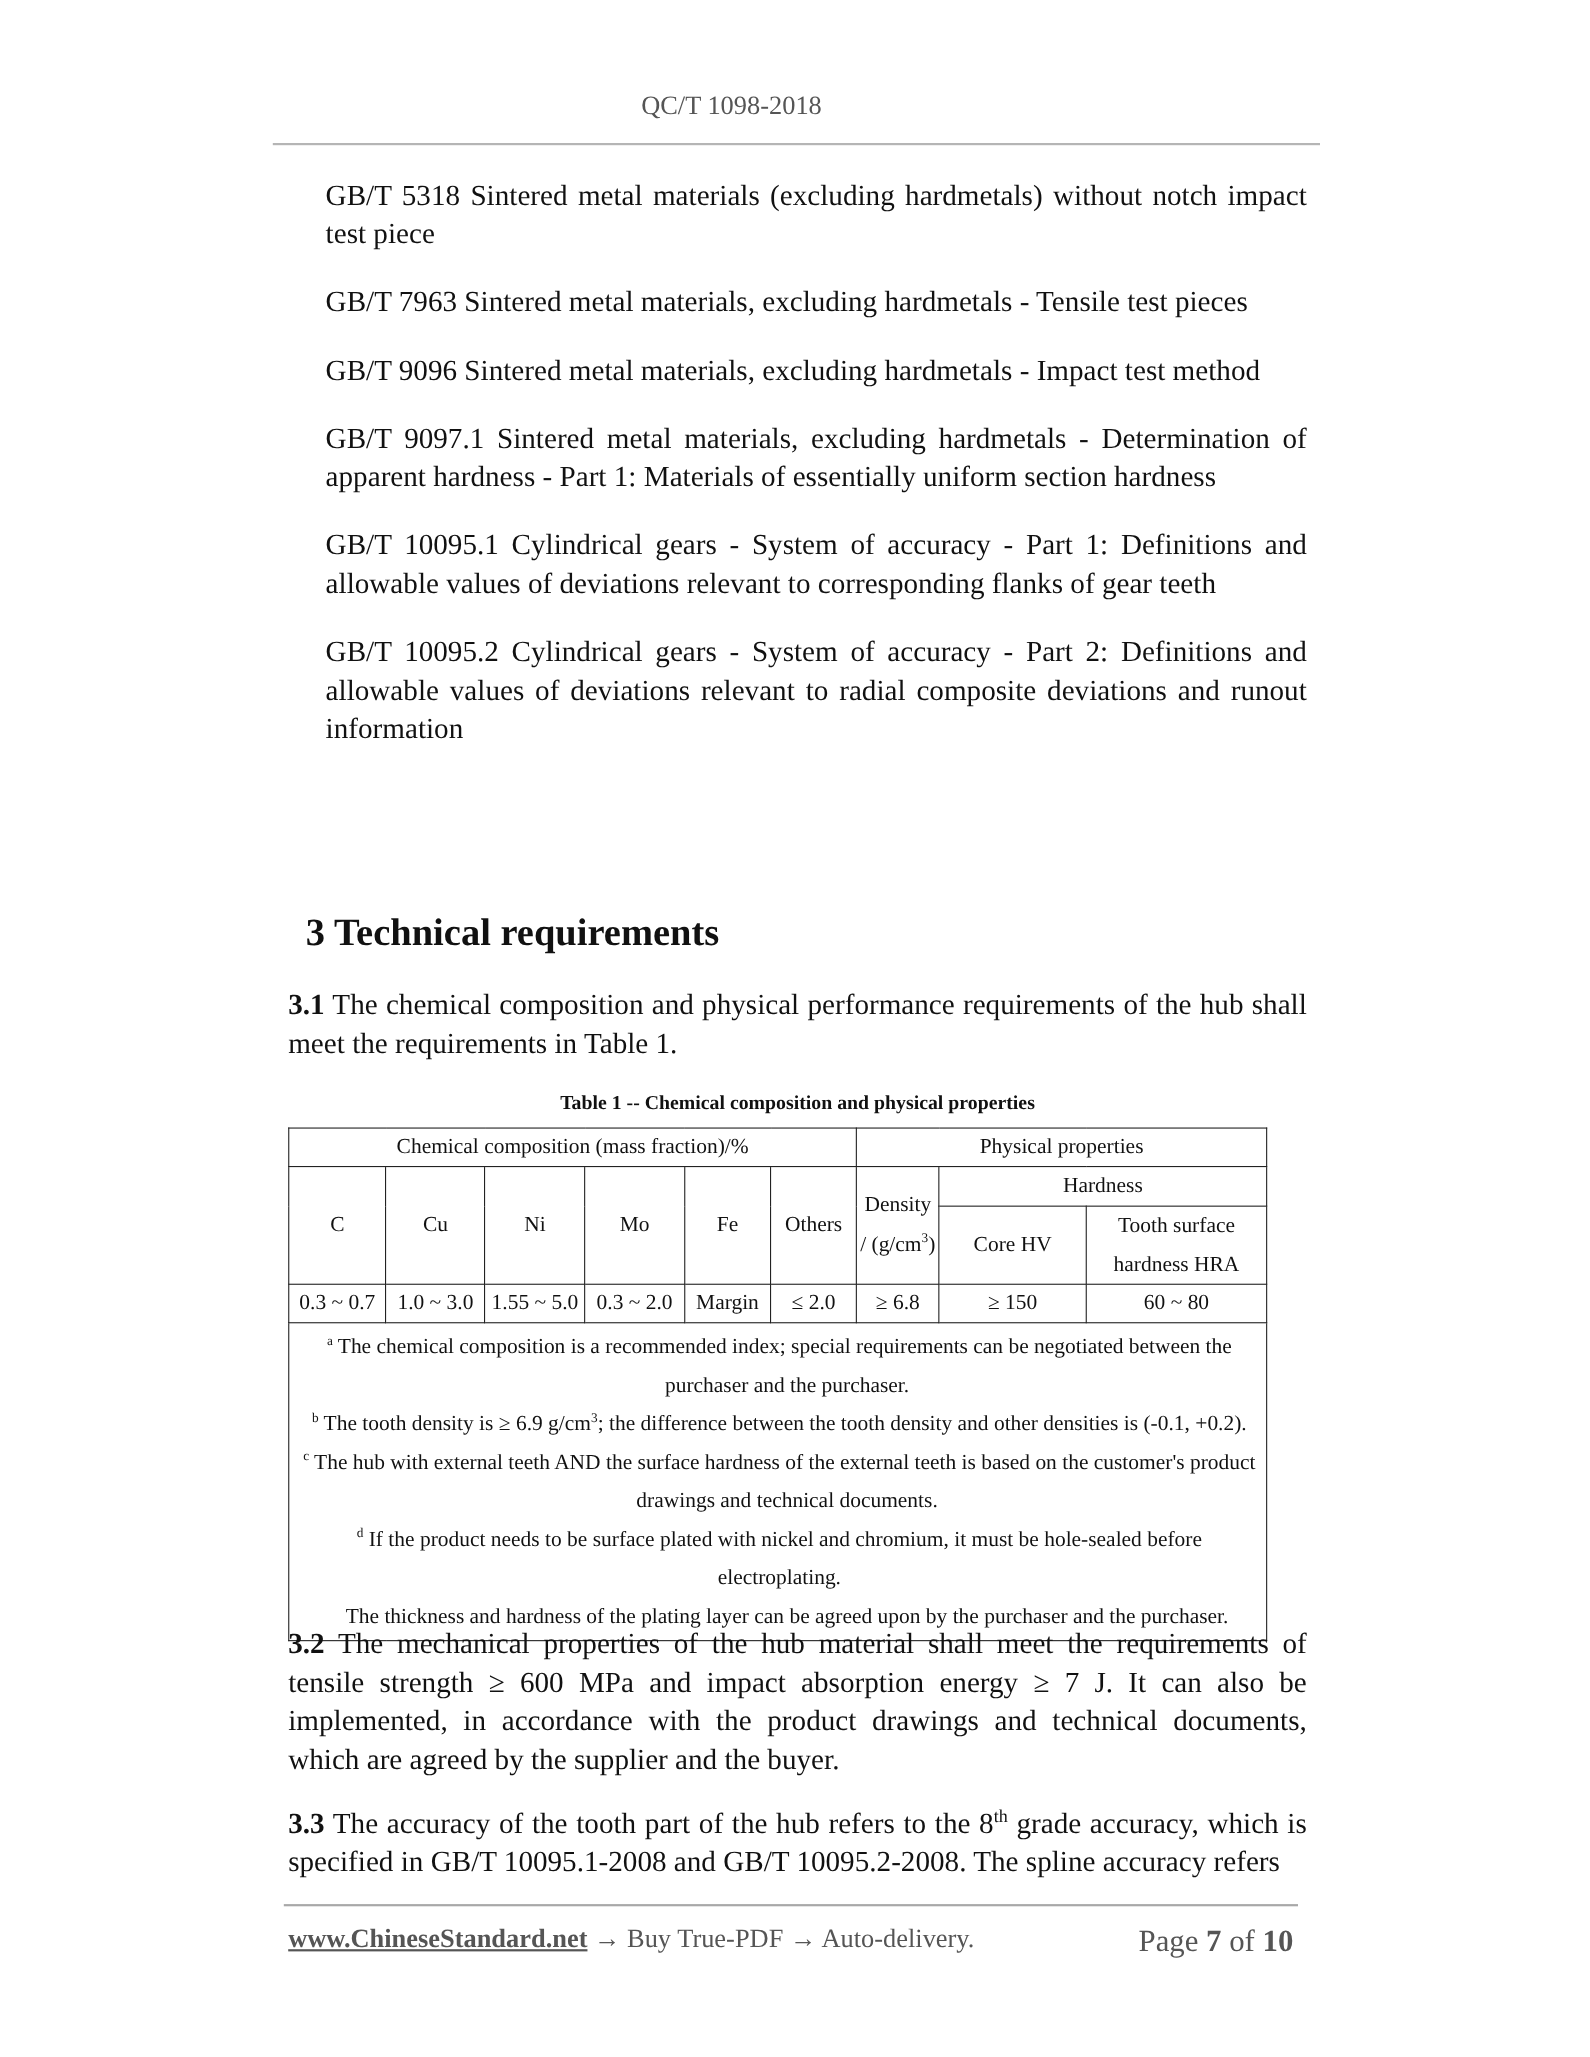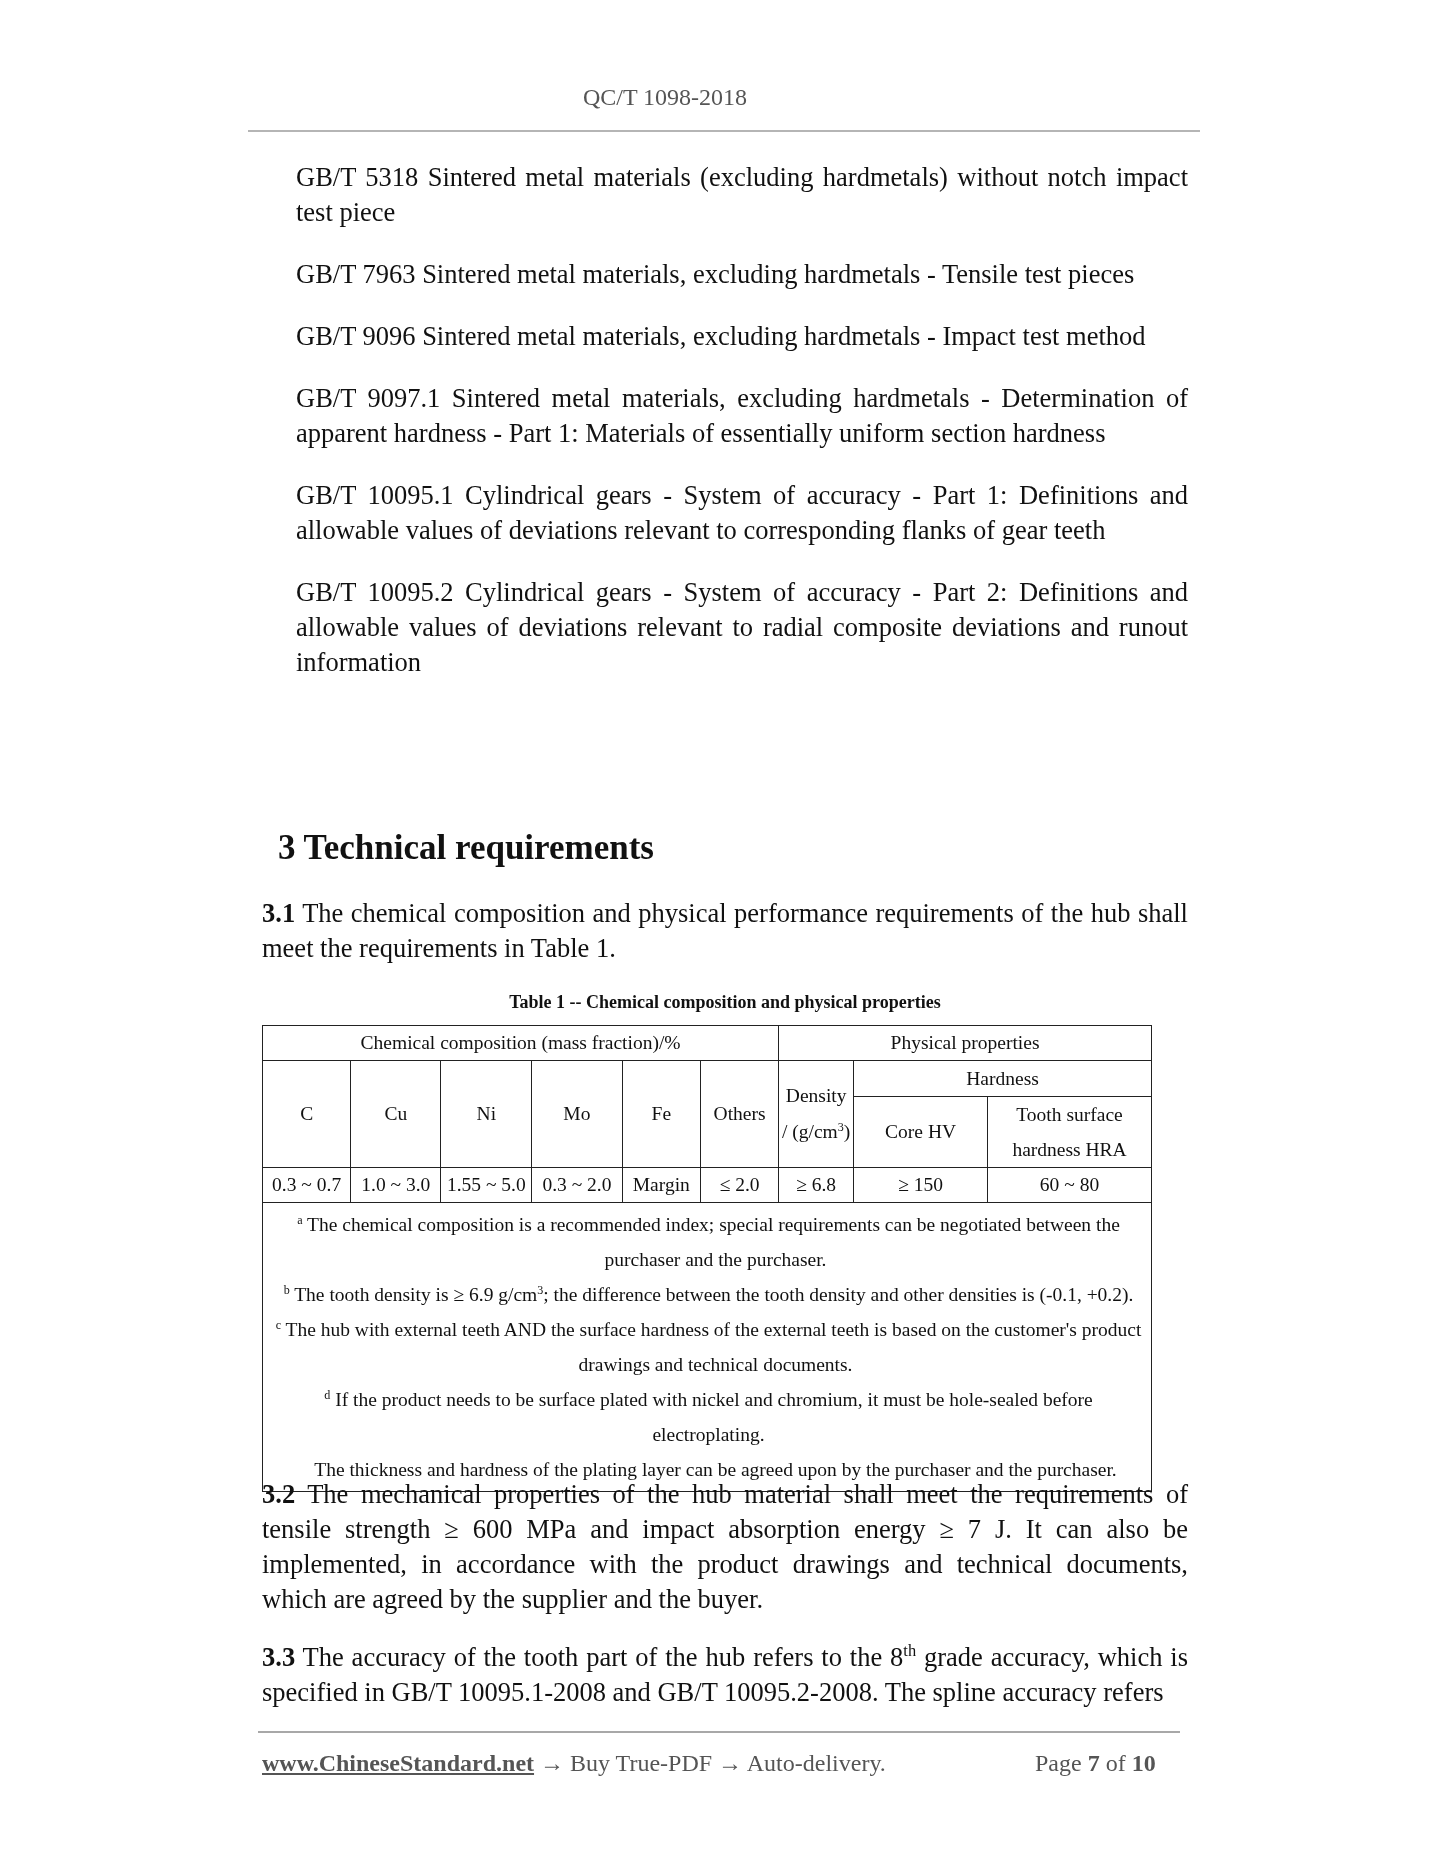"Page 7 of 10" .ftr-right { font-size: 24px -> 28px }
